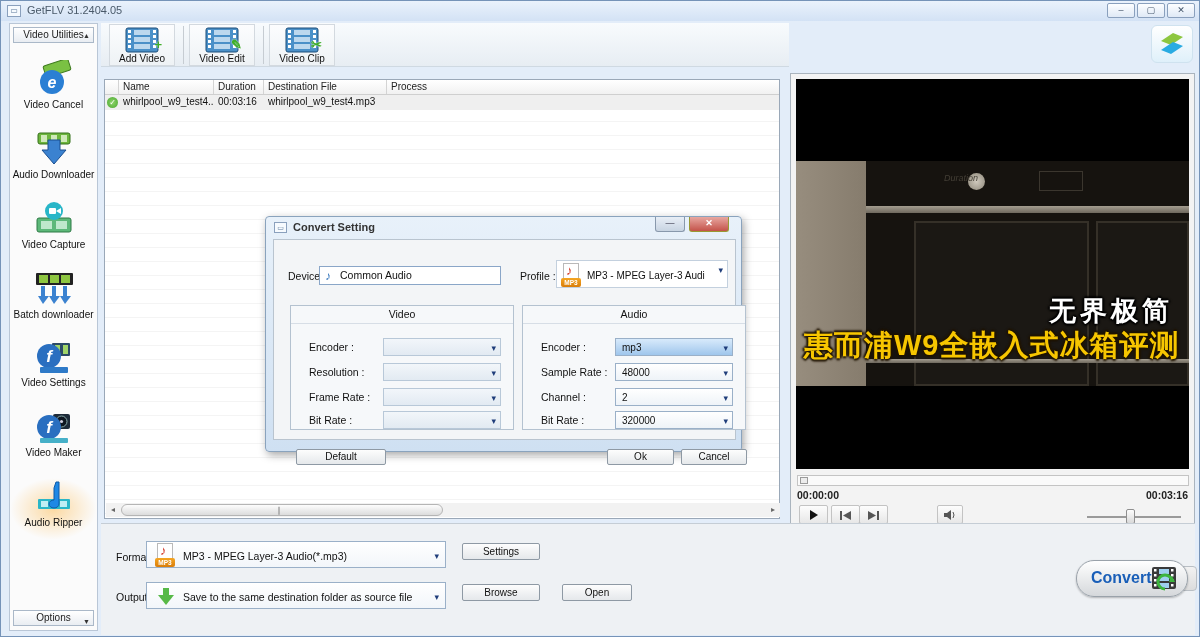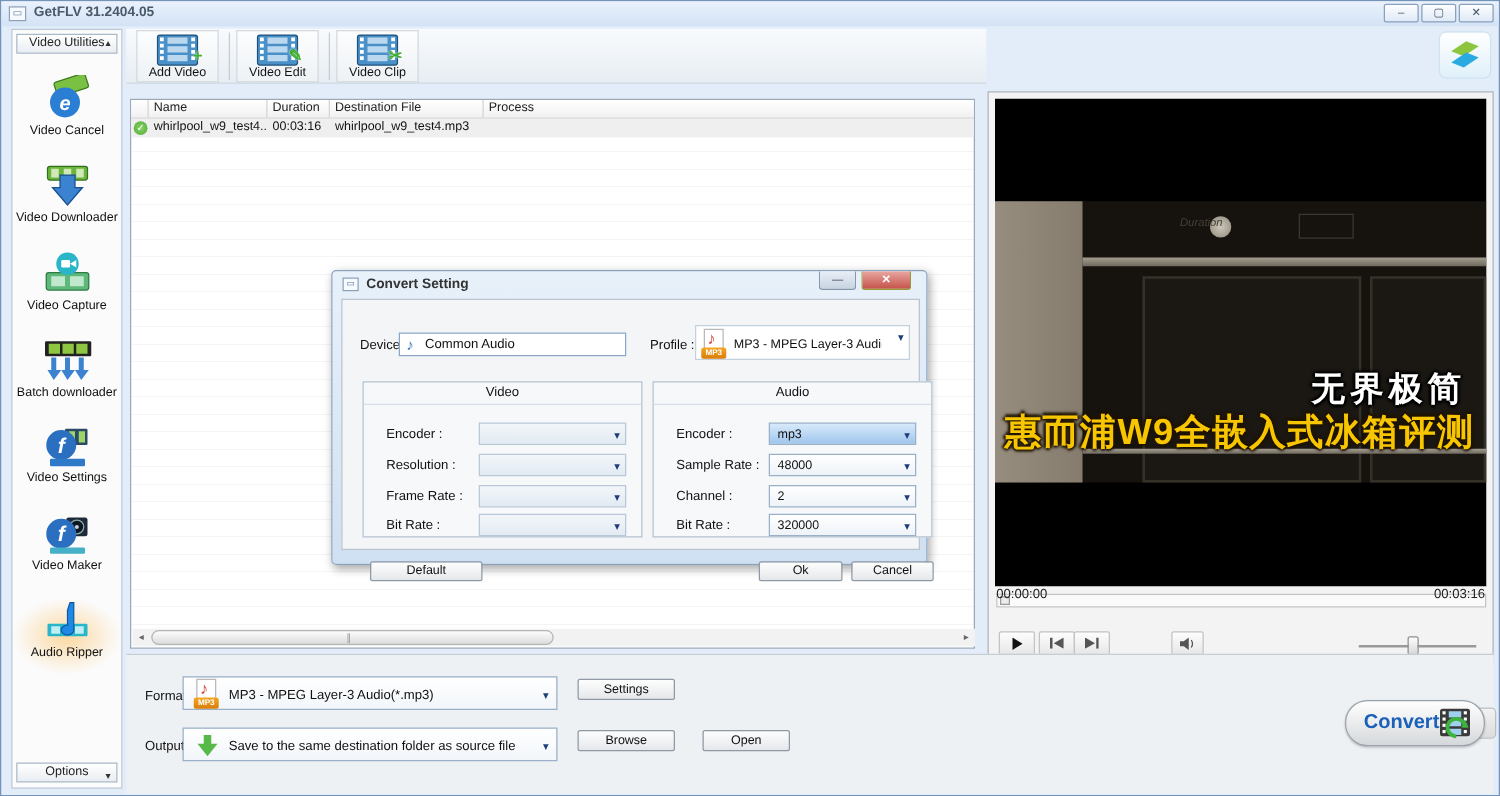"GetFLV 31.2404.05" .app-title { font-weight: bold -> normal }
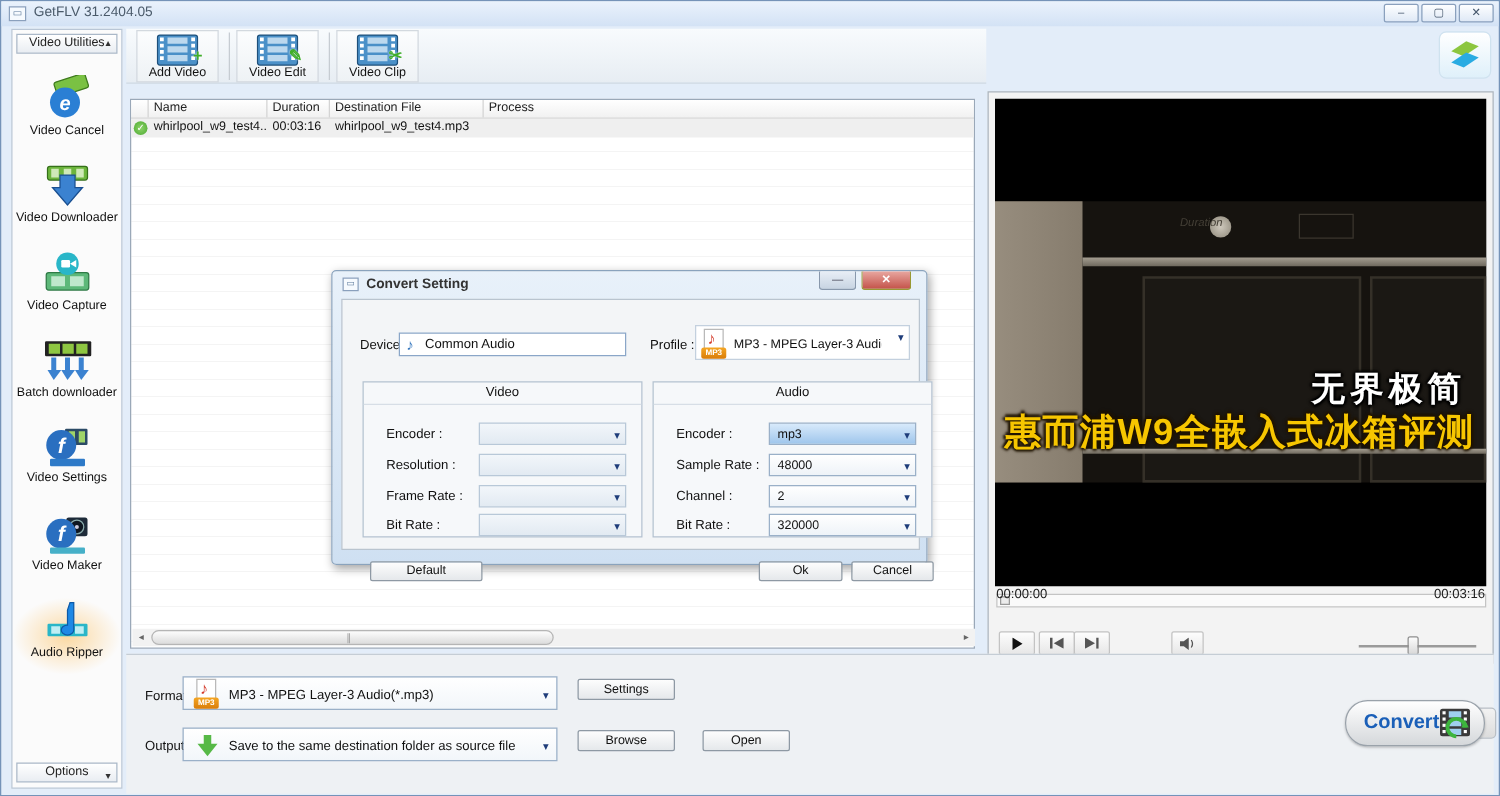"Video Downloader" div.sb-label { text: Video -> Audio }
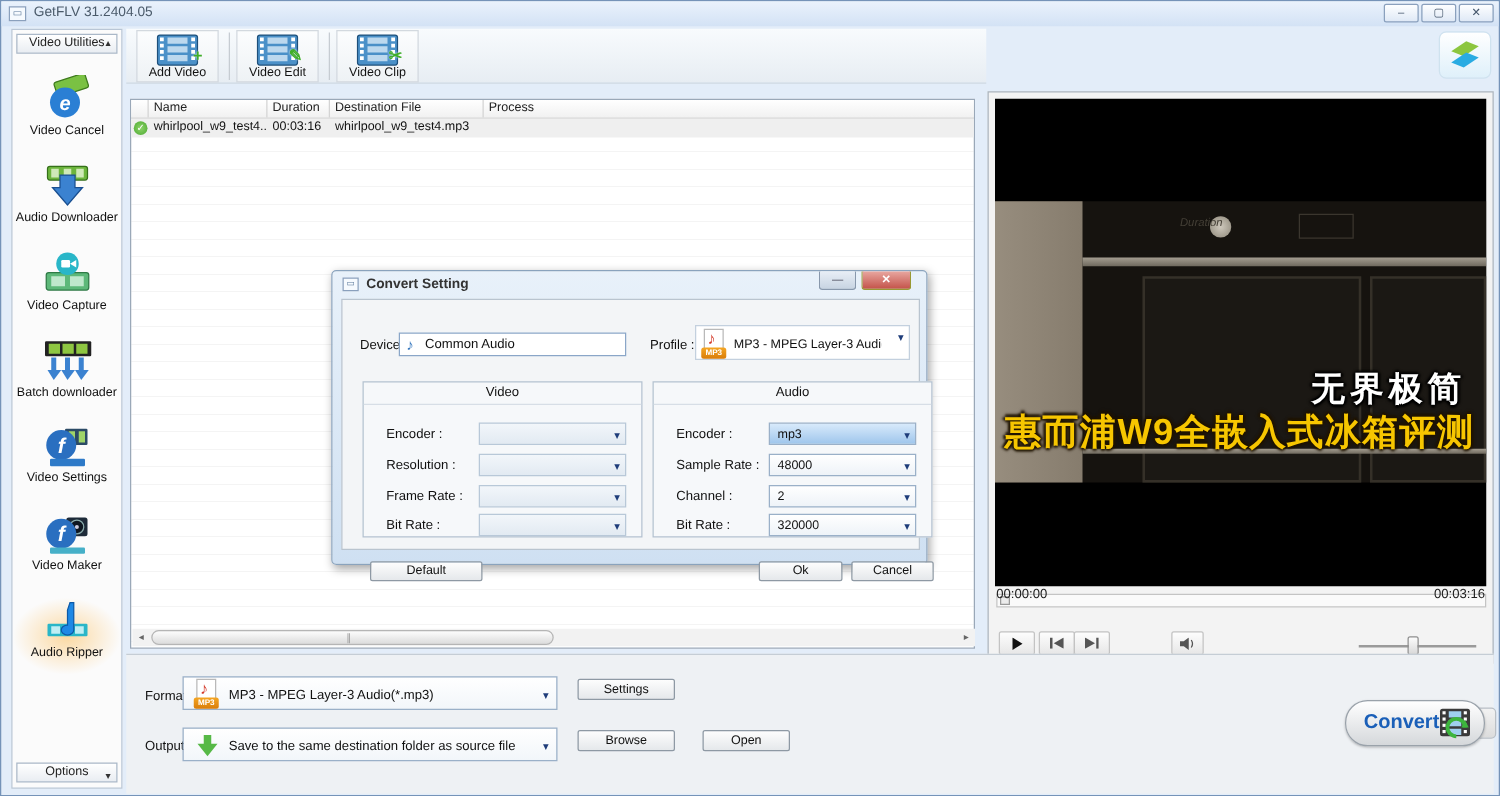"00:00:00" .ptime { font-weight: normal -> bold; top: 395px -> 415px }
